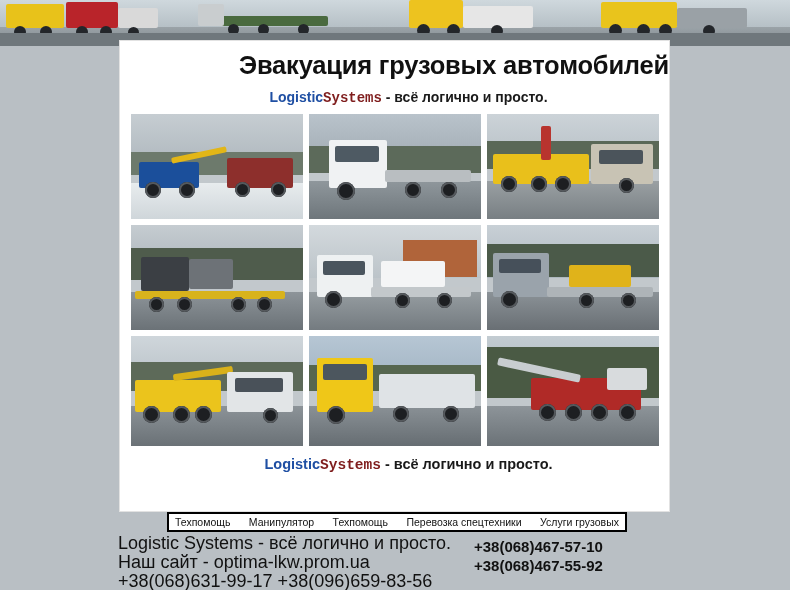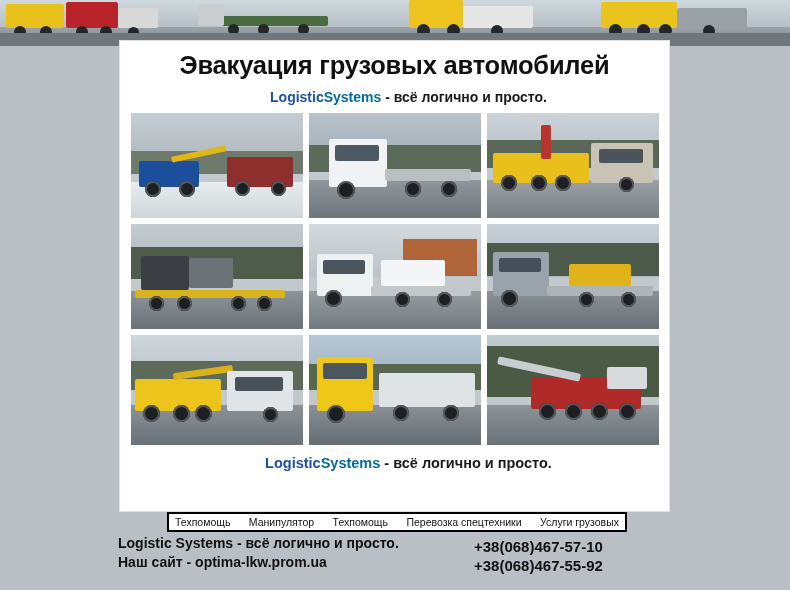"Эвакуация грузовых автомобилей" .headline { text-align: center -> right }
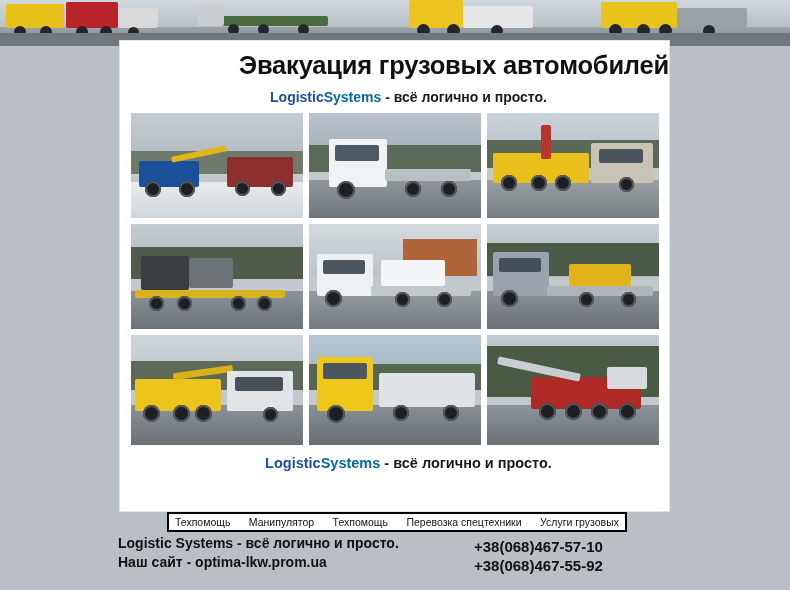"Systems" .brand-systems { color: #0369a1 -> #7f1d1d; font-family: none -> Liberation Mono, monospace }
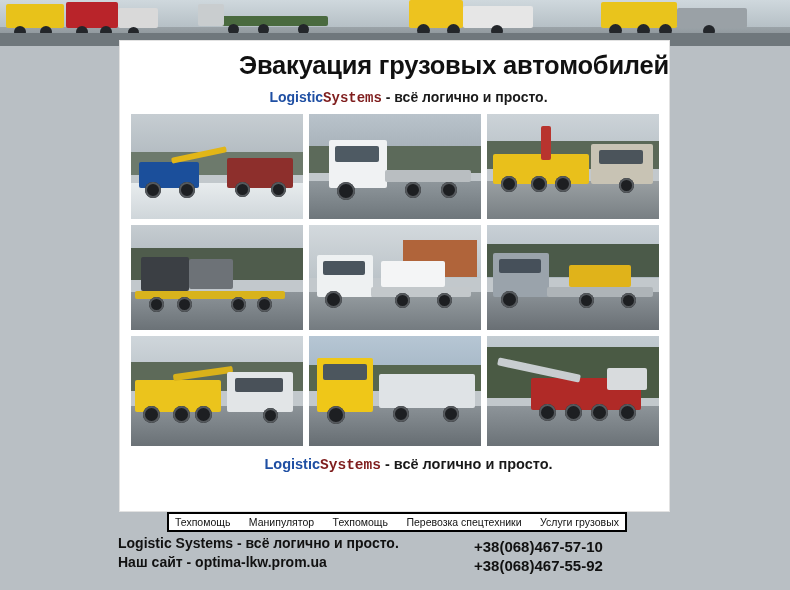"Logistic Systems - всё логично" .contact-left div { font-size: 14px -> 18px; font-weight: bold -> normal }
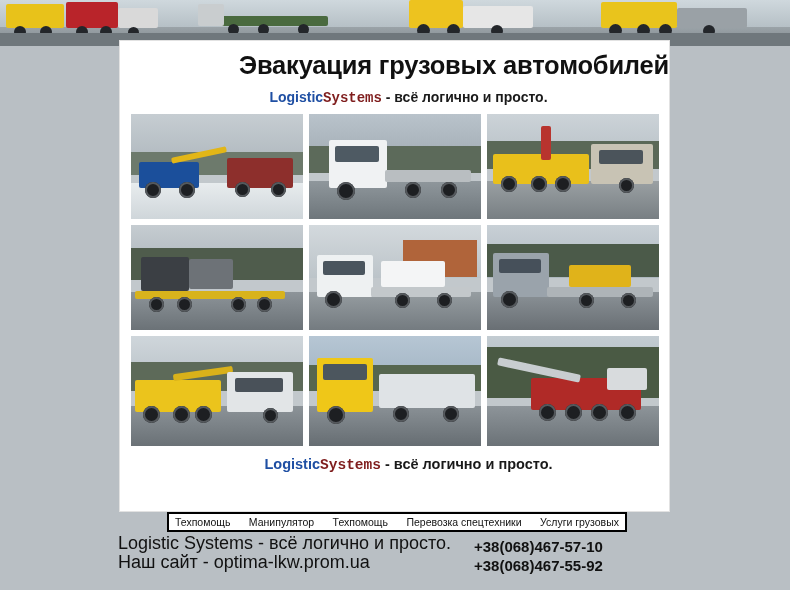"+38(068)631-99-17 +38(096)659-83-56" div { html: none -> <div>+38(068)631-99-17 +38(096)659-83-56</div> }
